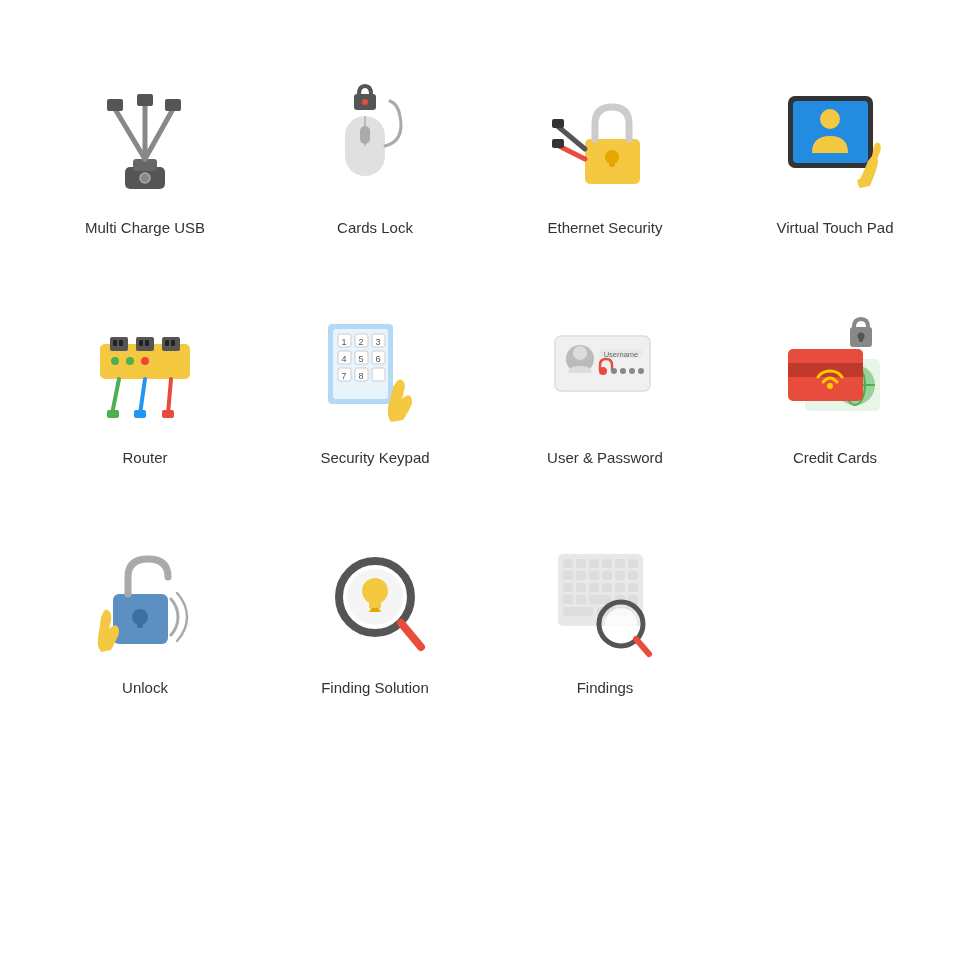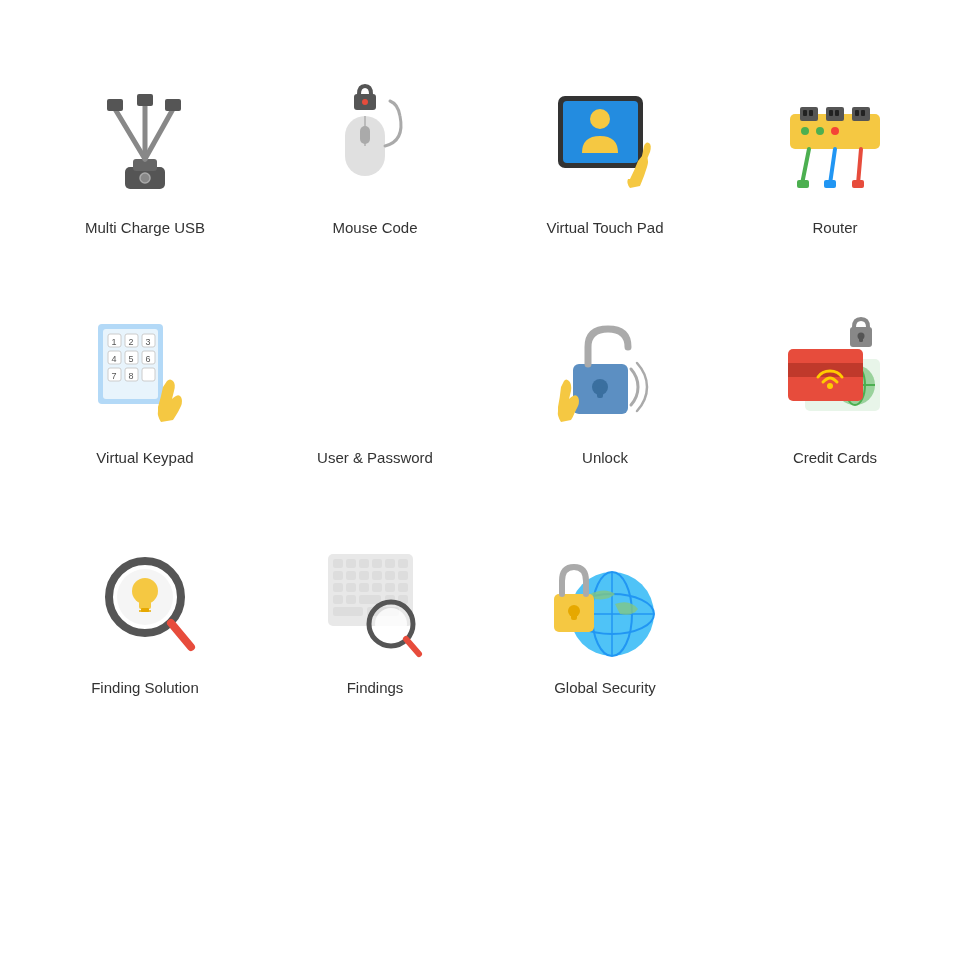"Mouse Code" span.icon-label { text: Mouse Code -> Cards Lock }
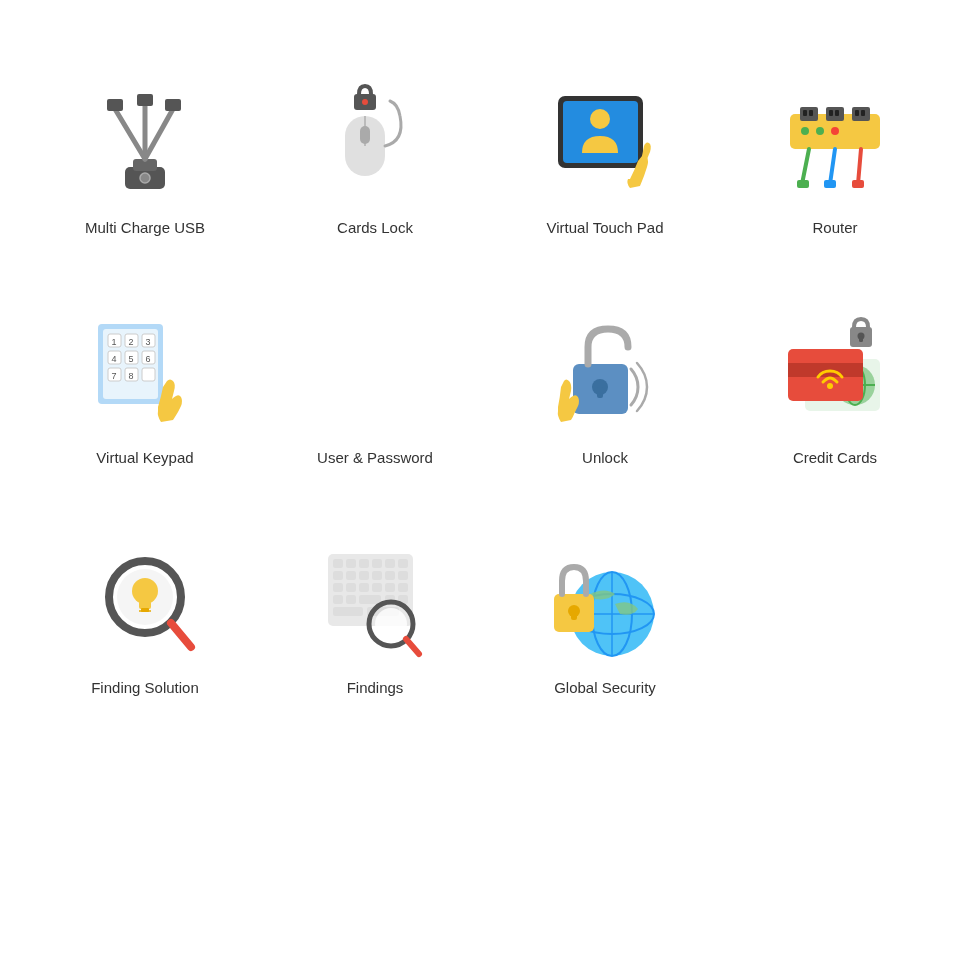"Ethernet Security" div.icon-cell { html: none -> <div> <div> <svg> <rect></rect> <path></path> <circle></circle> <rect></rect> <line></line> <rect></rect> <line></line> <rect></rect> </svg> </div> <span>Ethernet Security</span> </div> }
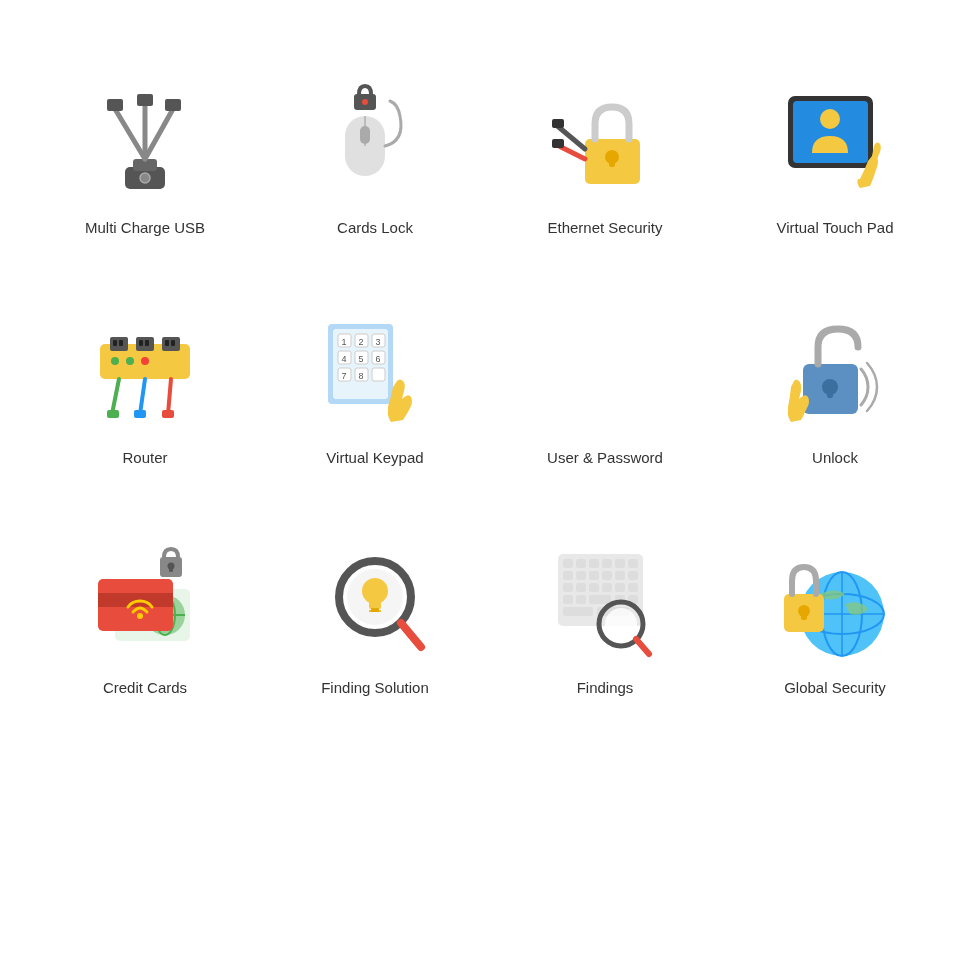"Username" div.icon-img { html: none -> <div> <svg> <rect></rect> <circle></circle> <circle></circle> <path></path> <rect></rect> <text>Username</text> <circle></circle> <path></path> <circle></circle> <circle></circle> <circle></circle> <circle></circle> </svg> </div> }
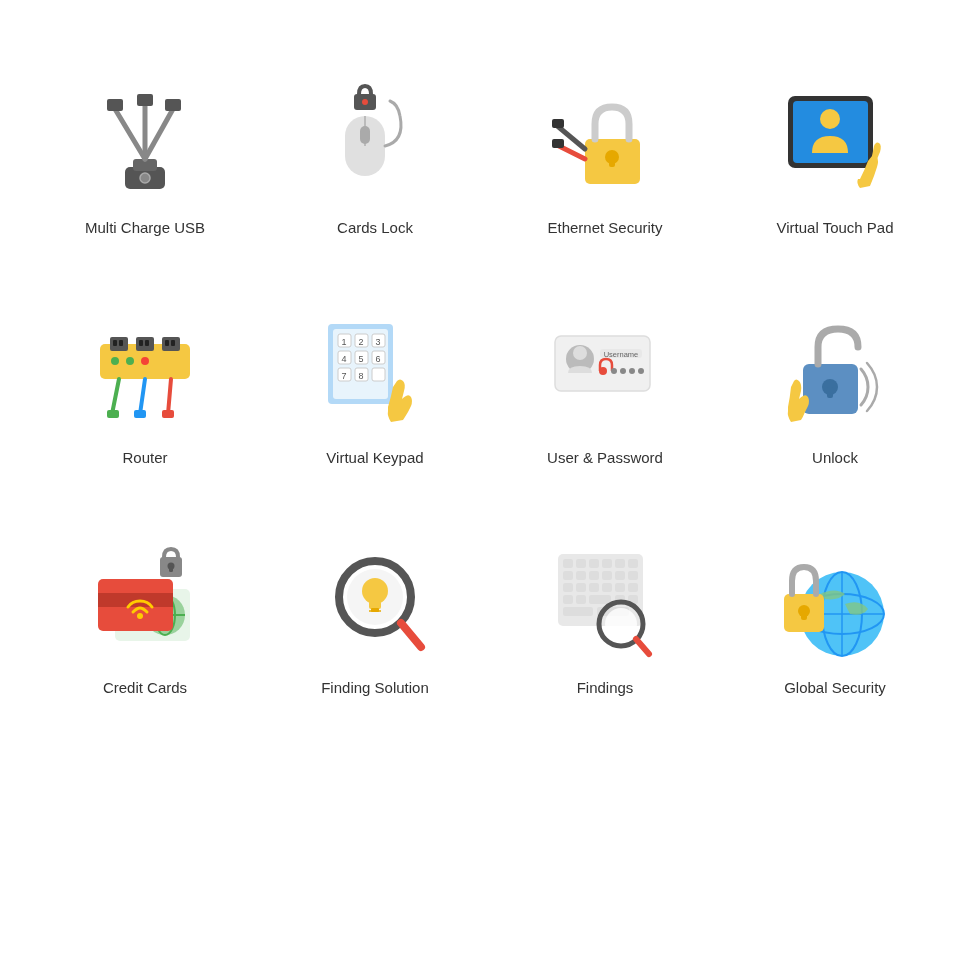"Virtual Keypad" span.icon-label { text: Virtual -> Security }
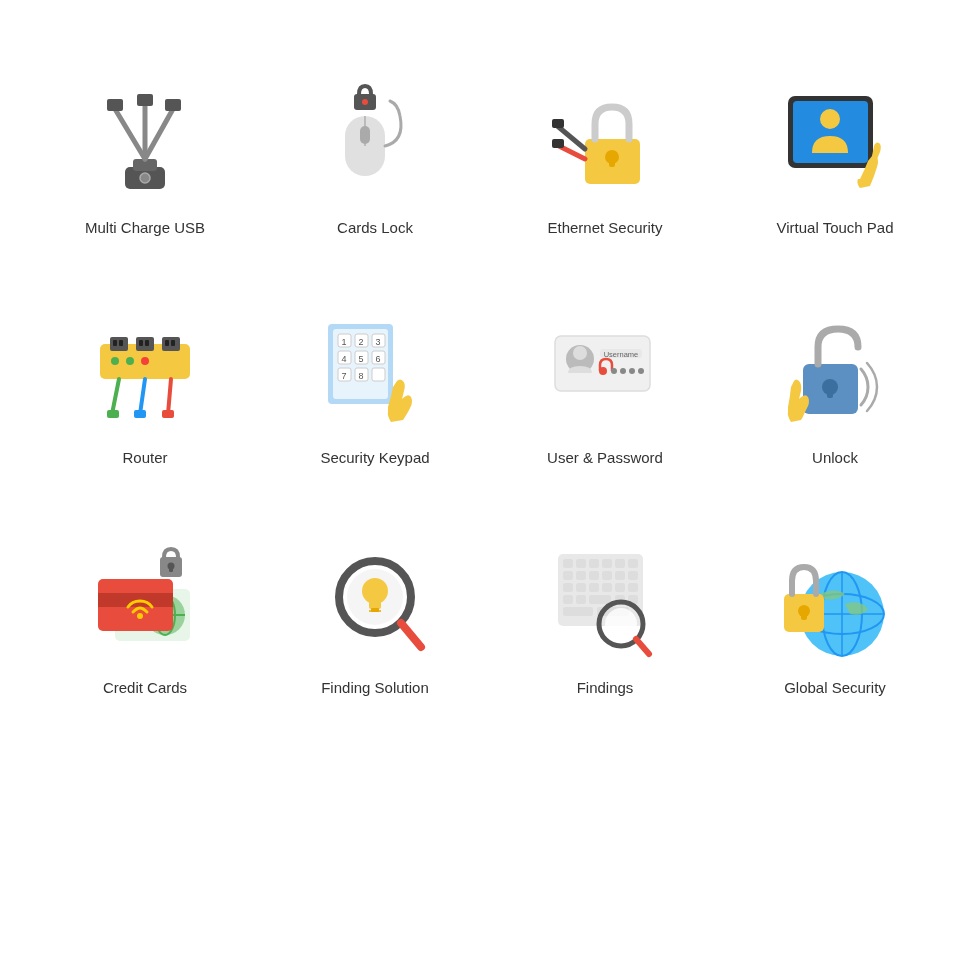"Unlock" div.icon-cell { order: before "Credit Cards" -> after "Credit Cards" }
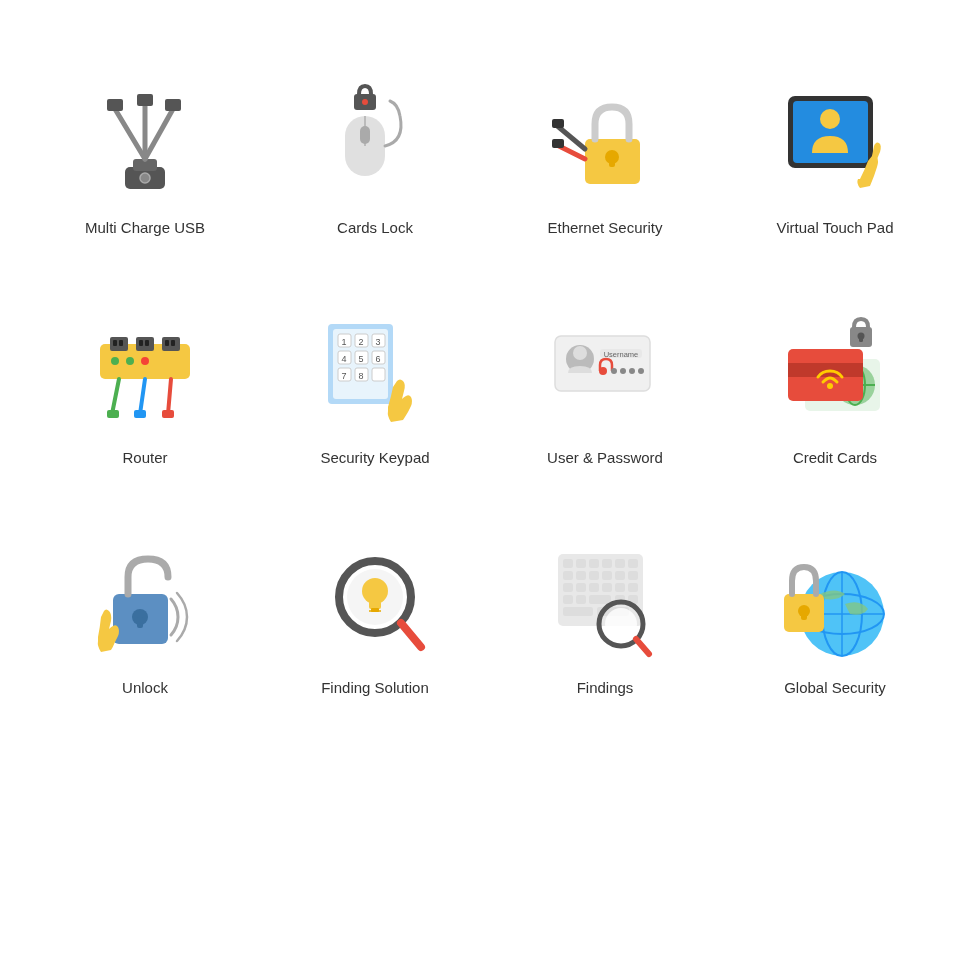"Global Security" div.icon-cell { html: <div> <div> <svg> <circle></circle> <ellipse></ellipse> <ellipse></ellipse> <line></line> <line></line> <path></path> <path></path> <rect></rect> <path></path> <circle></circle> <rect></rect> </svg> </div> <span>Global Security</span> </div> -> none }
